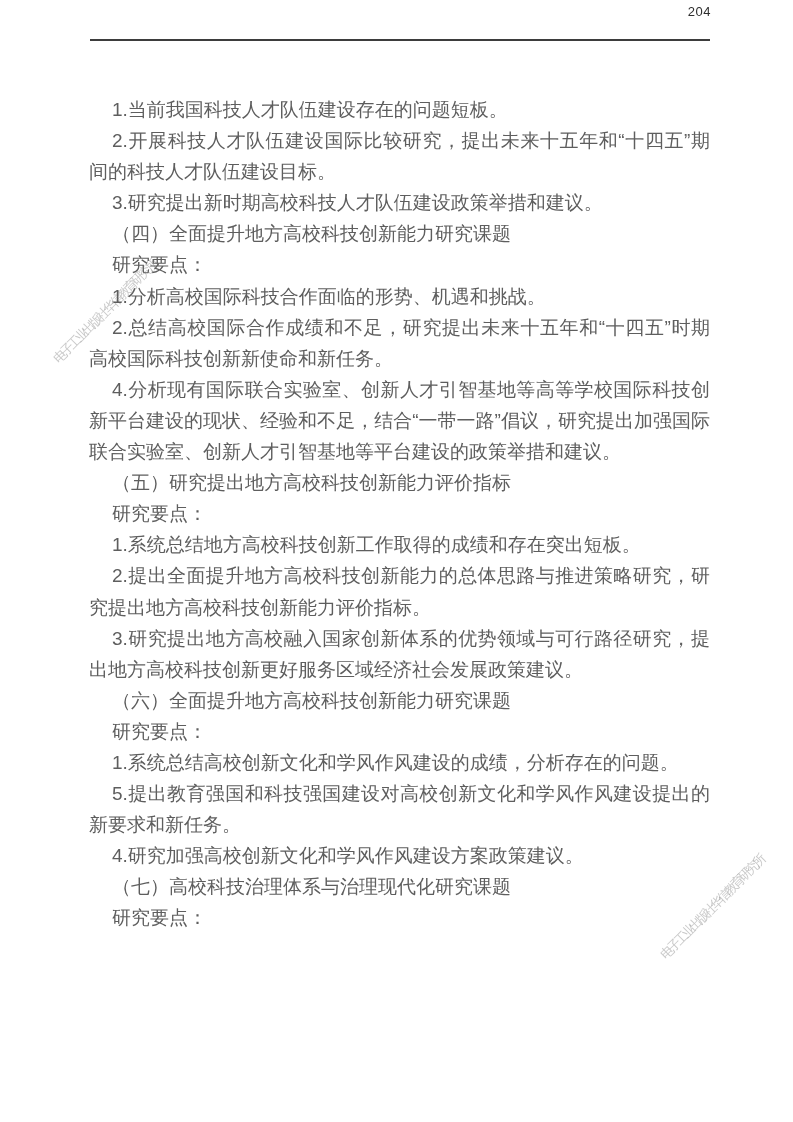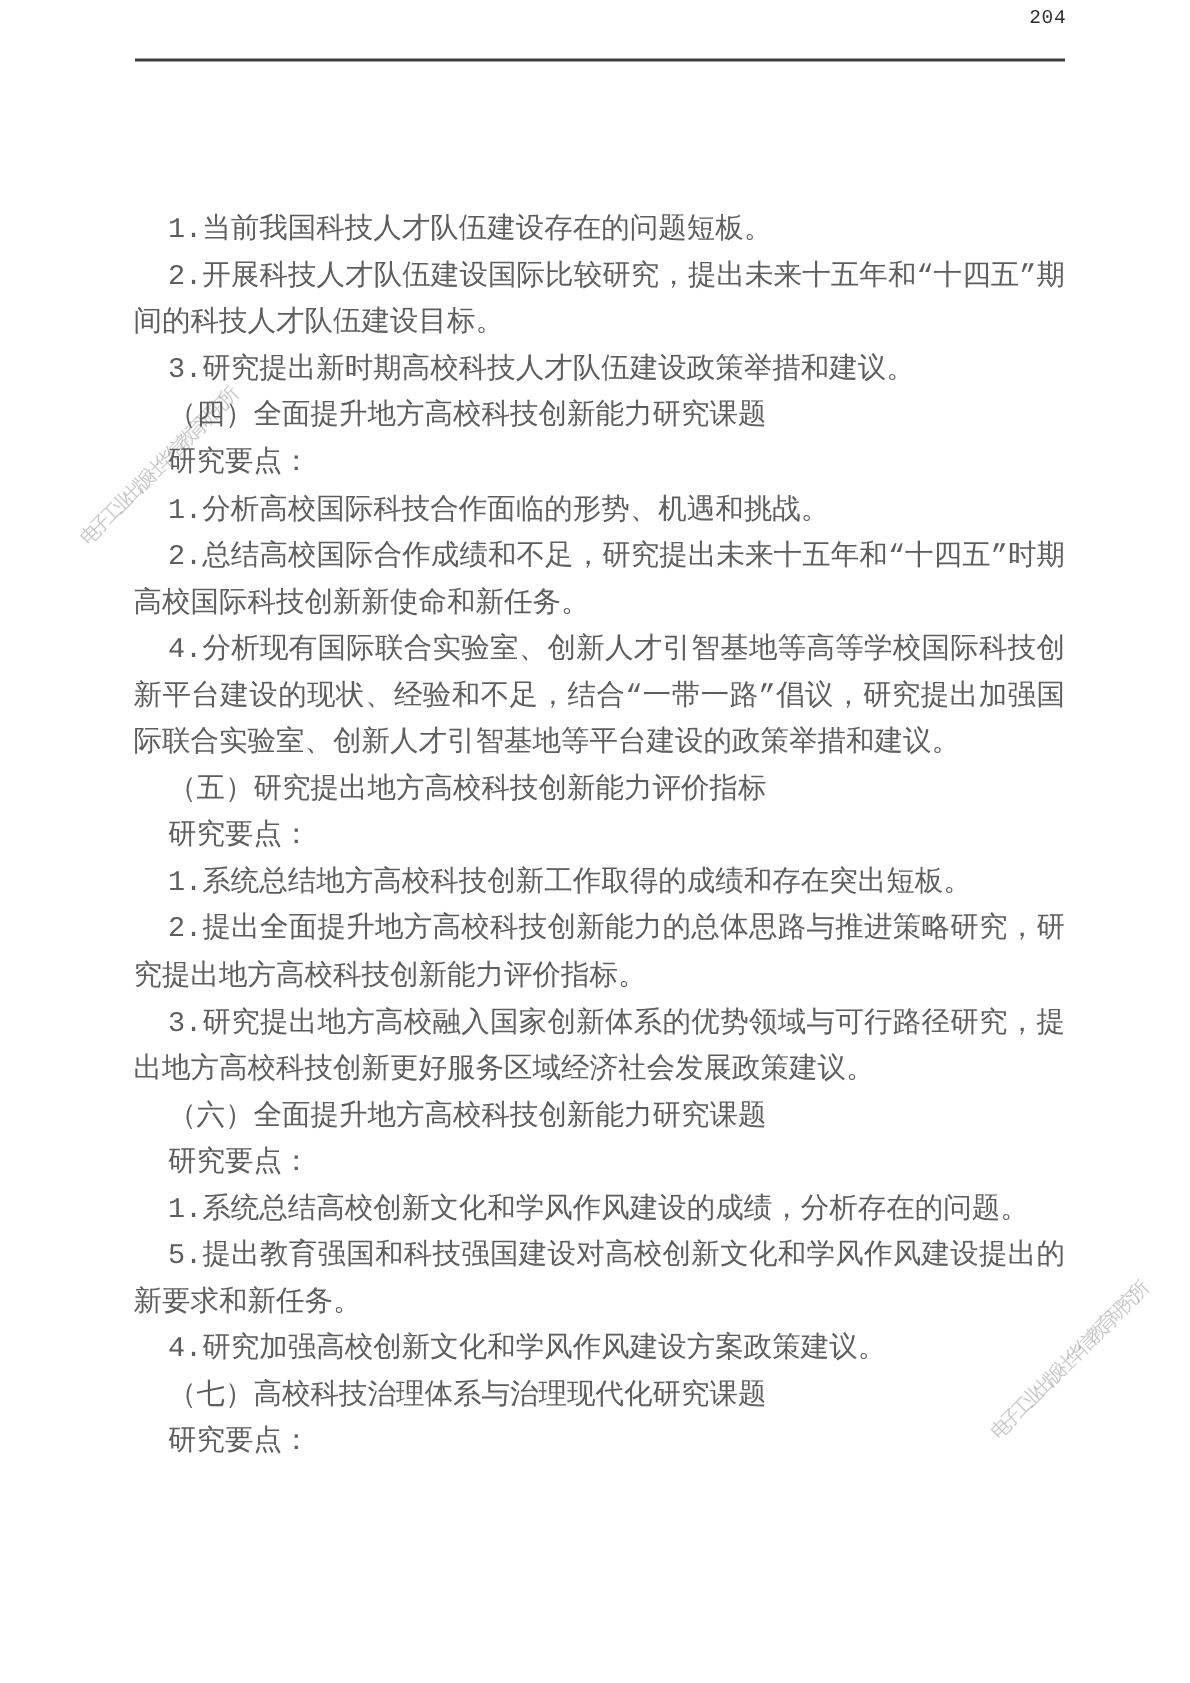"204" .page { font-family: Liberation Mono, monospace -> Liberation Sans, sans-serif }
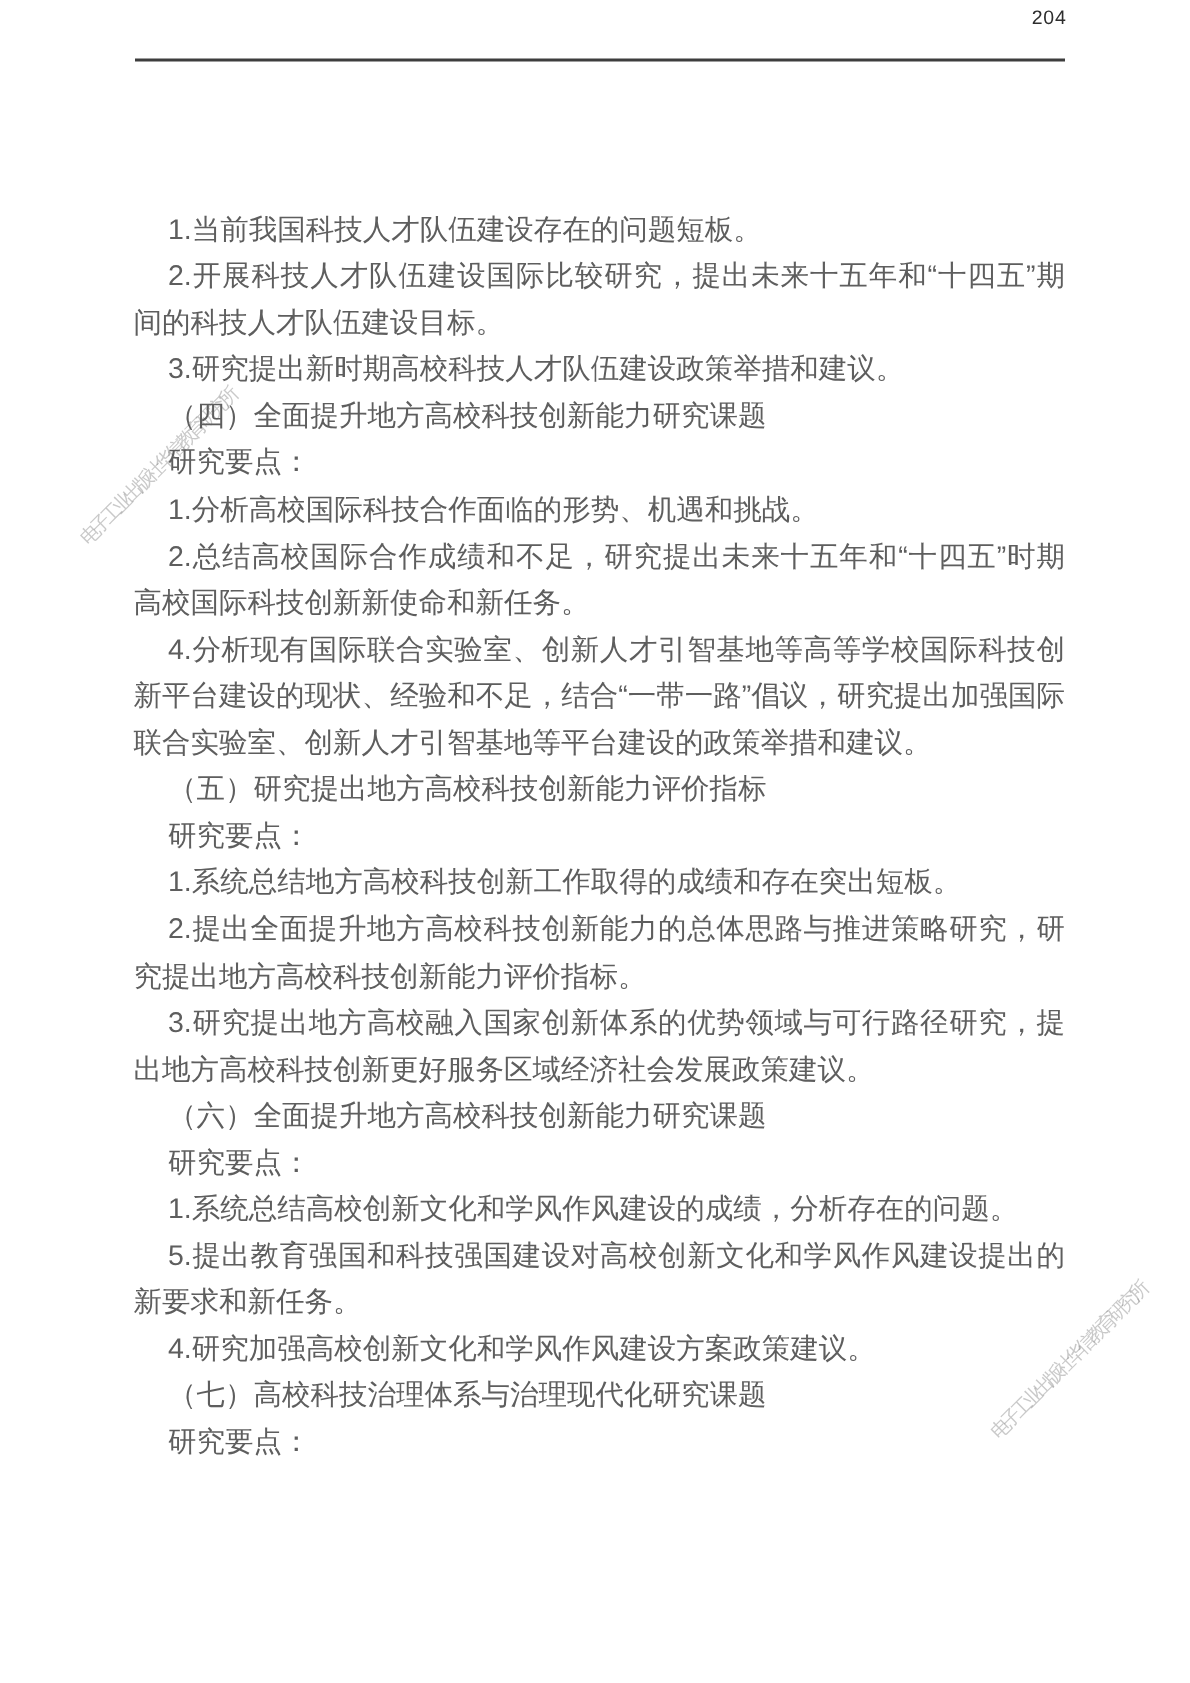"1.当前我国科技人才队伍建设存在的问题短板。" .content { margin-top: 44px -> none }
